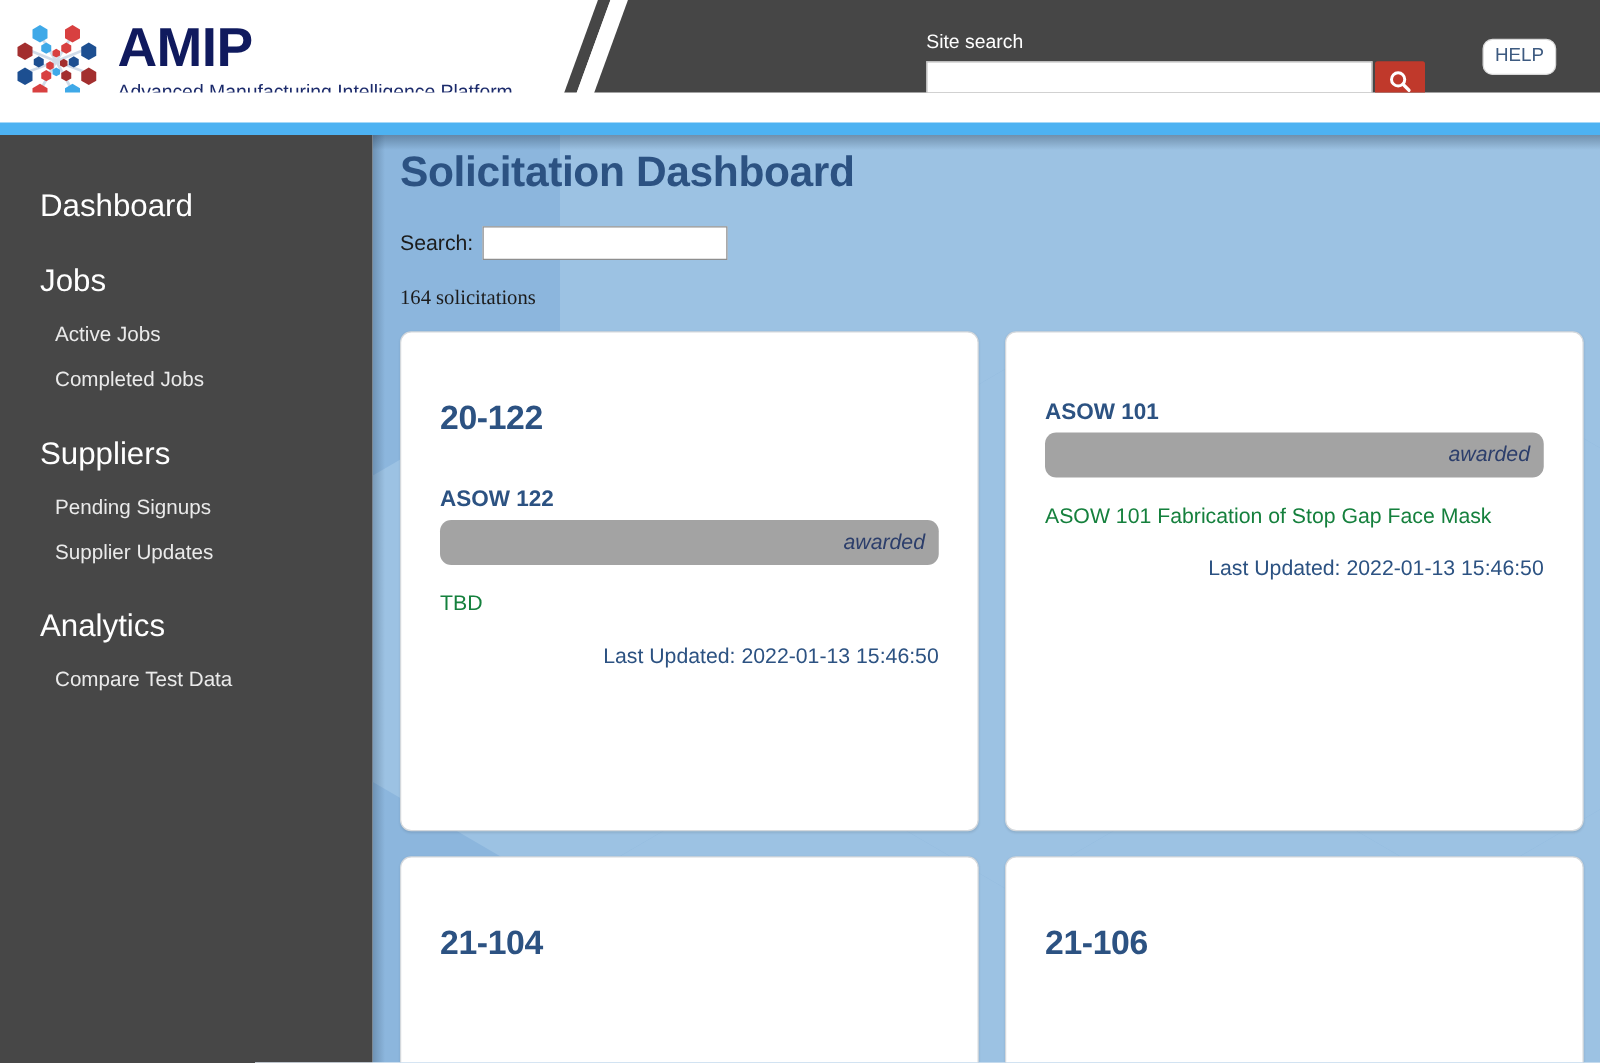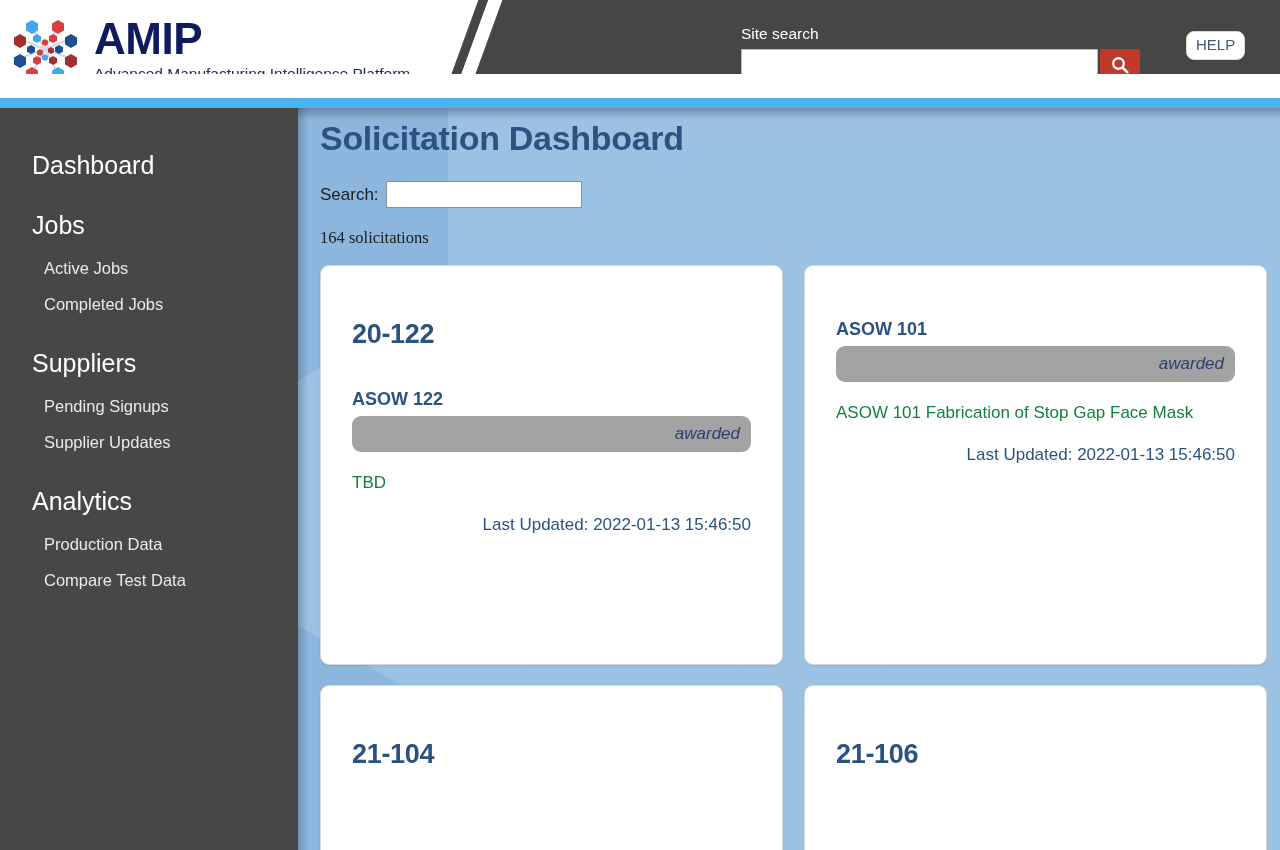"Production Data" div.nav-item { html: <div>Production Data</div> -> none }
